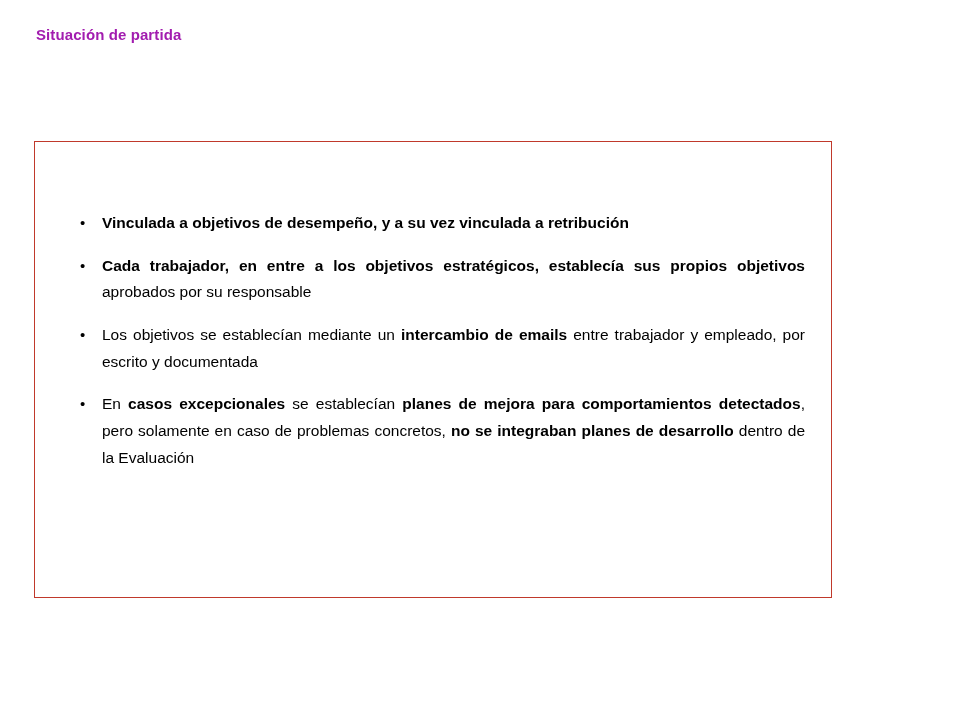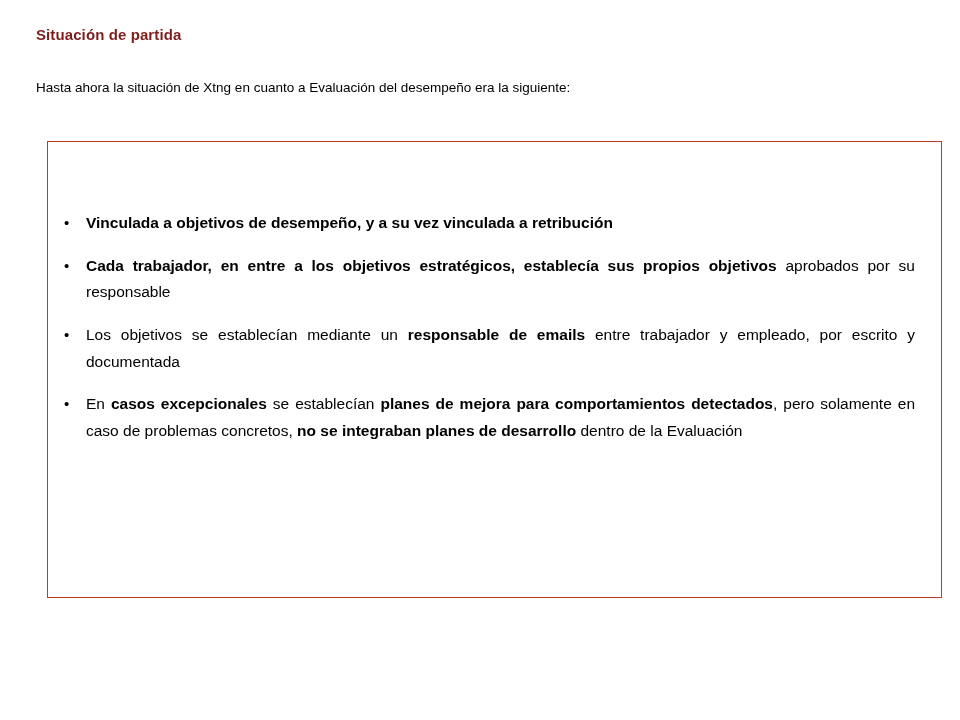"Situación de partida" .slide-title { color: #7f1d1d -> #a21caf }
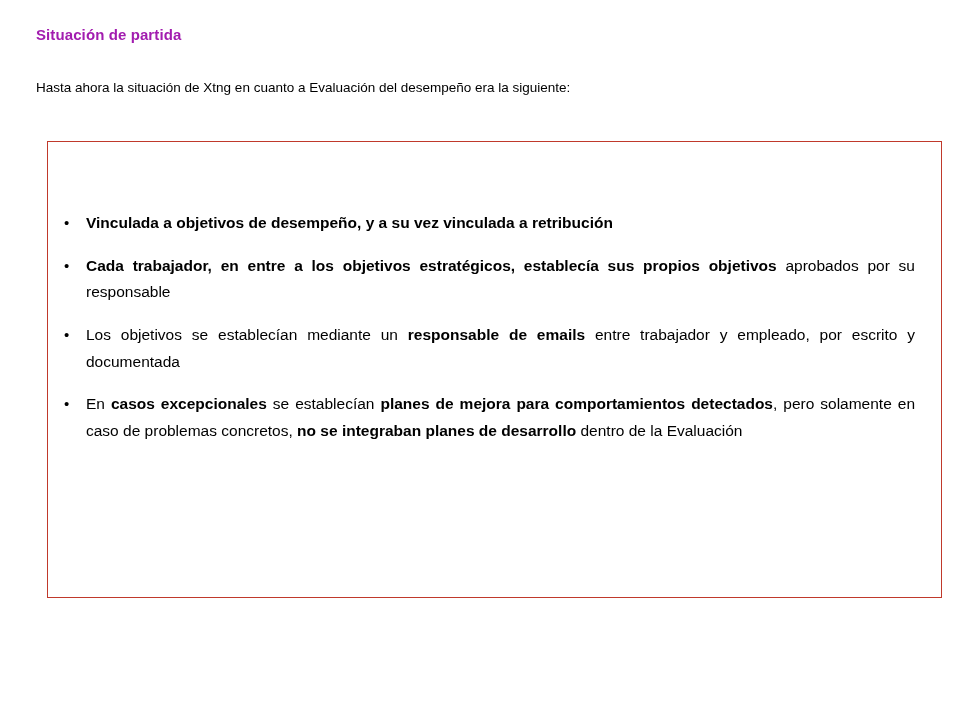"Hasta ahora la situación de" div.slide-subtitle { html: <div>Hasta ahora la situación de Xtng en cuanto a Evaluación del desempeño era la siguiente:</div> -> none }
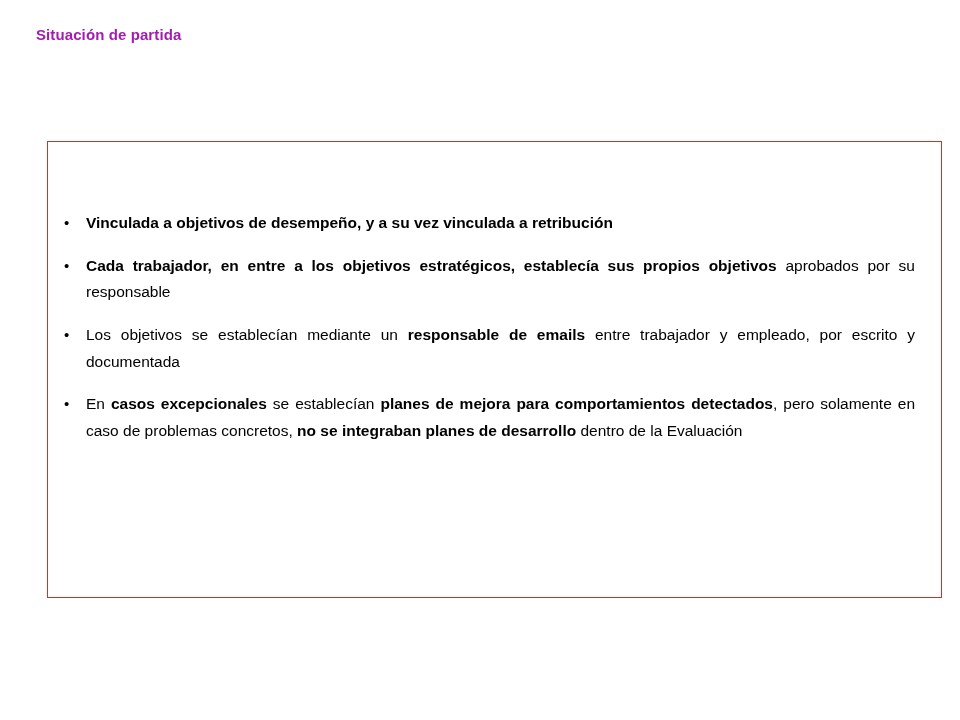"Vinculada a objetivos de desempeño," .content-box { left: 47px -> 34px; padding-left: none -> 29px; width: 895px -> 798px }
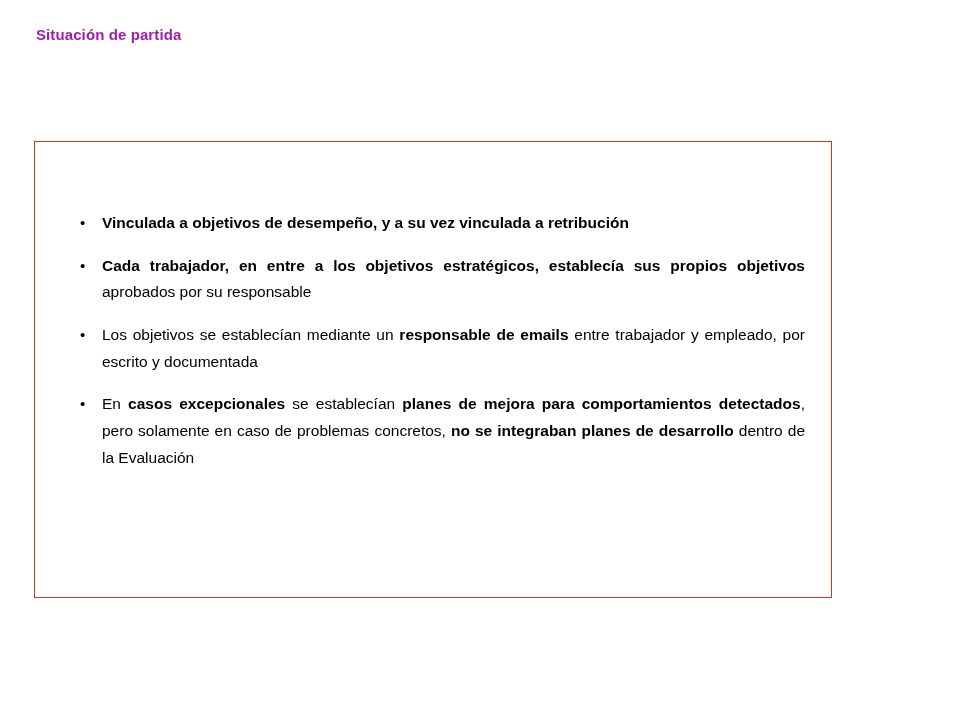"responsable de emails" b { text: responsable -> intercambio }
